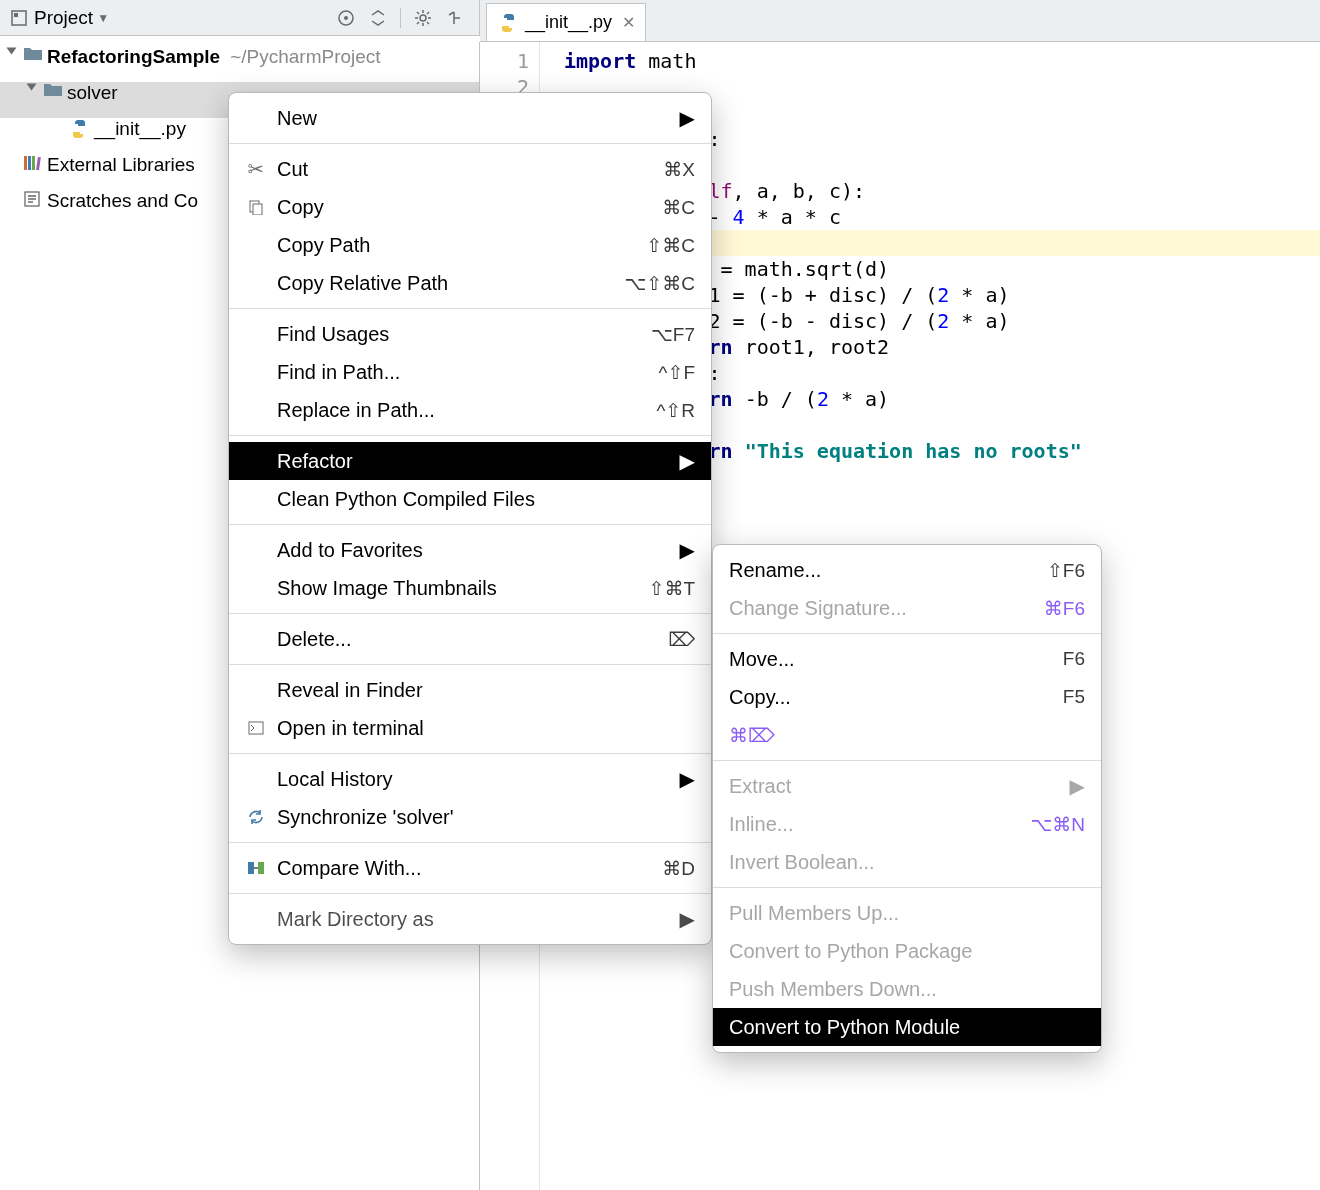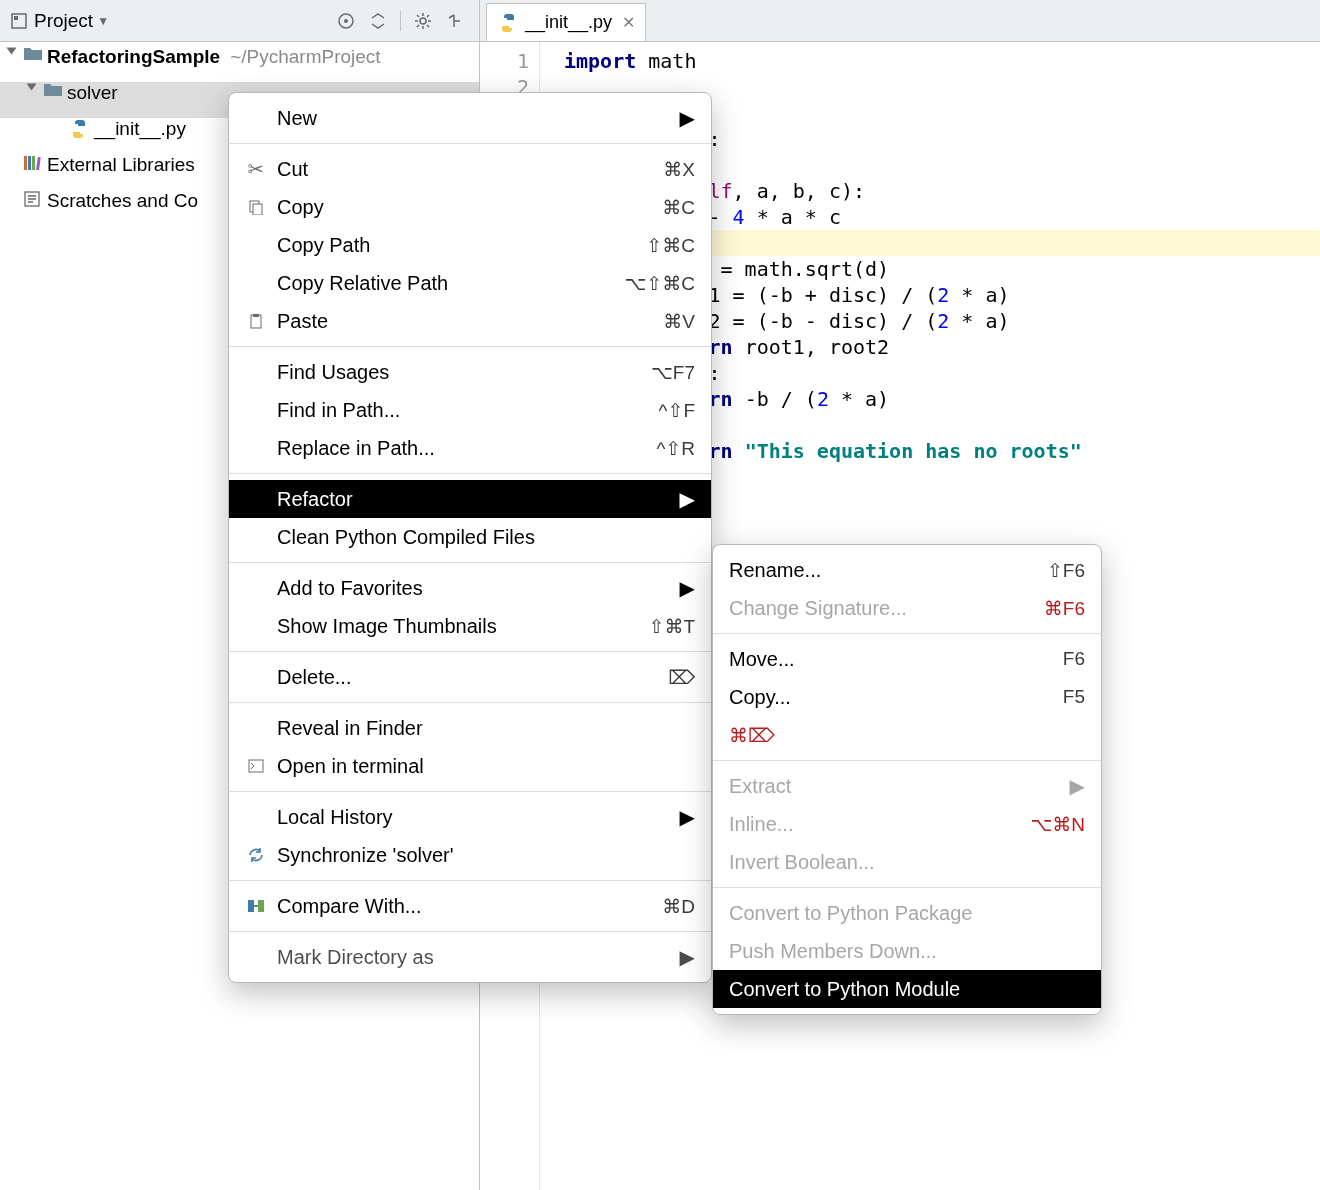"Project" .toolbar { height: 42px -> 36px }
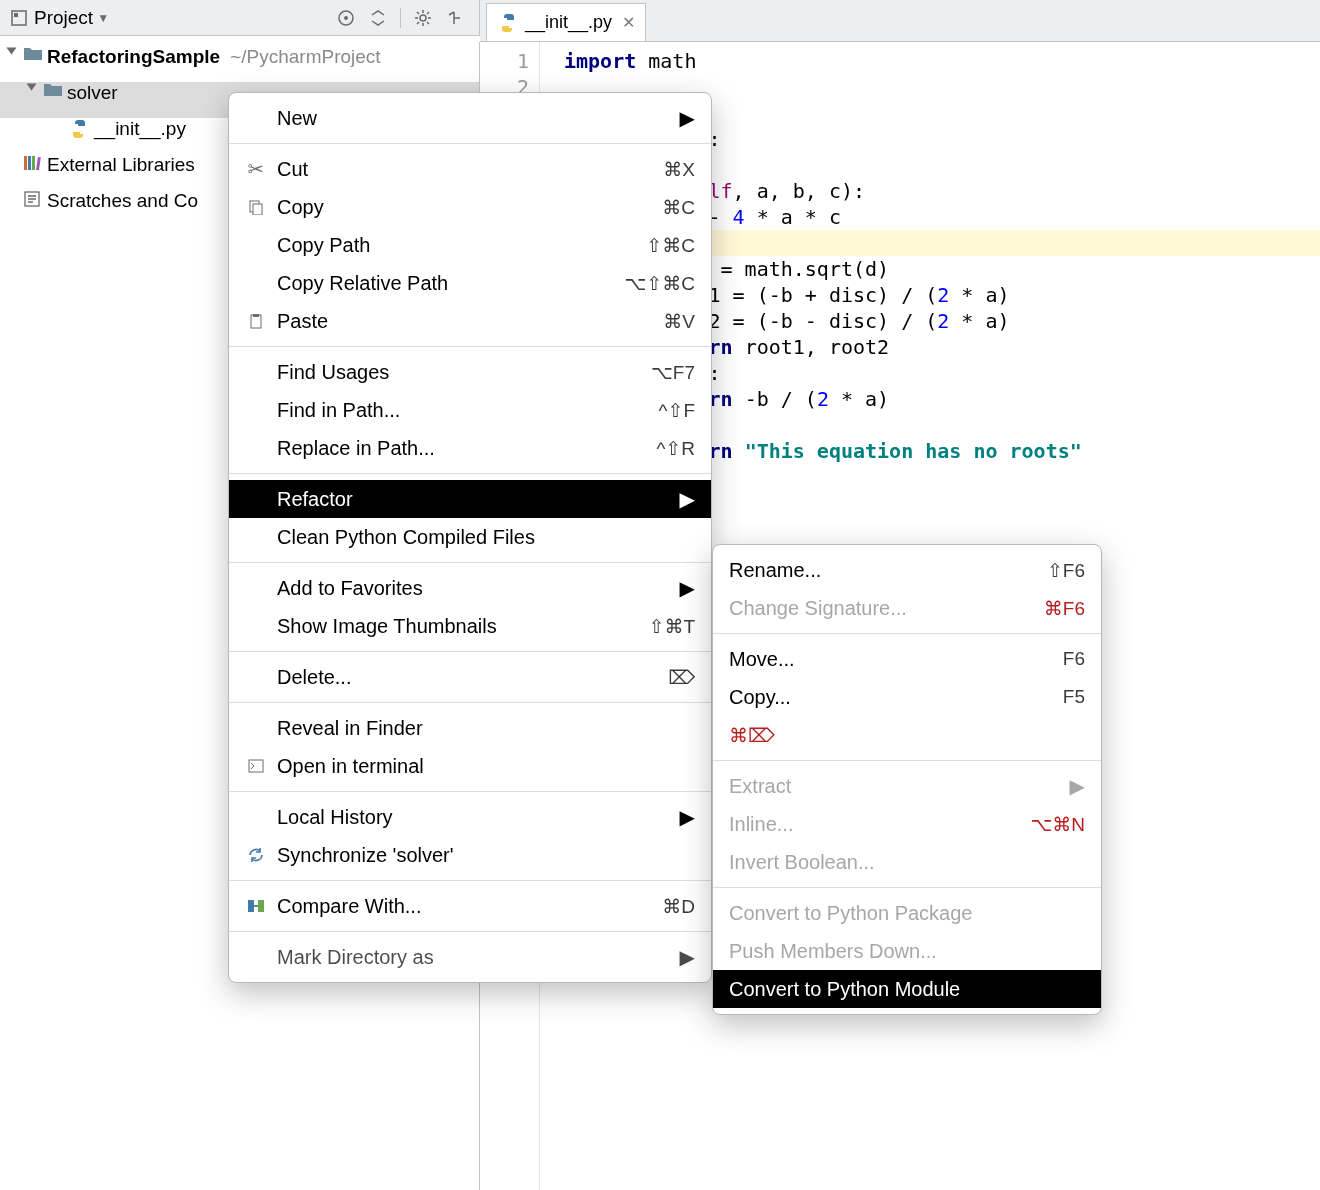"Paste" div.menu-item { html: <div> <span> <svg> <rect></rect> <rect></rect> </svg> </span> <span>Paste</span> <span>⌘V</span> </div> -> none }
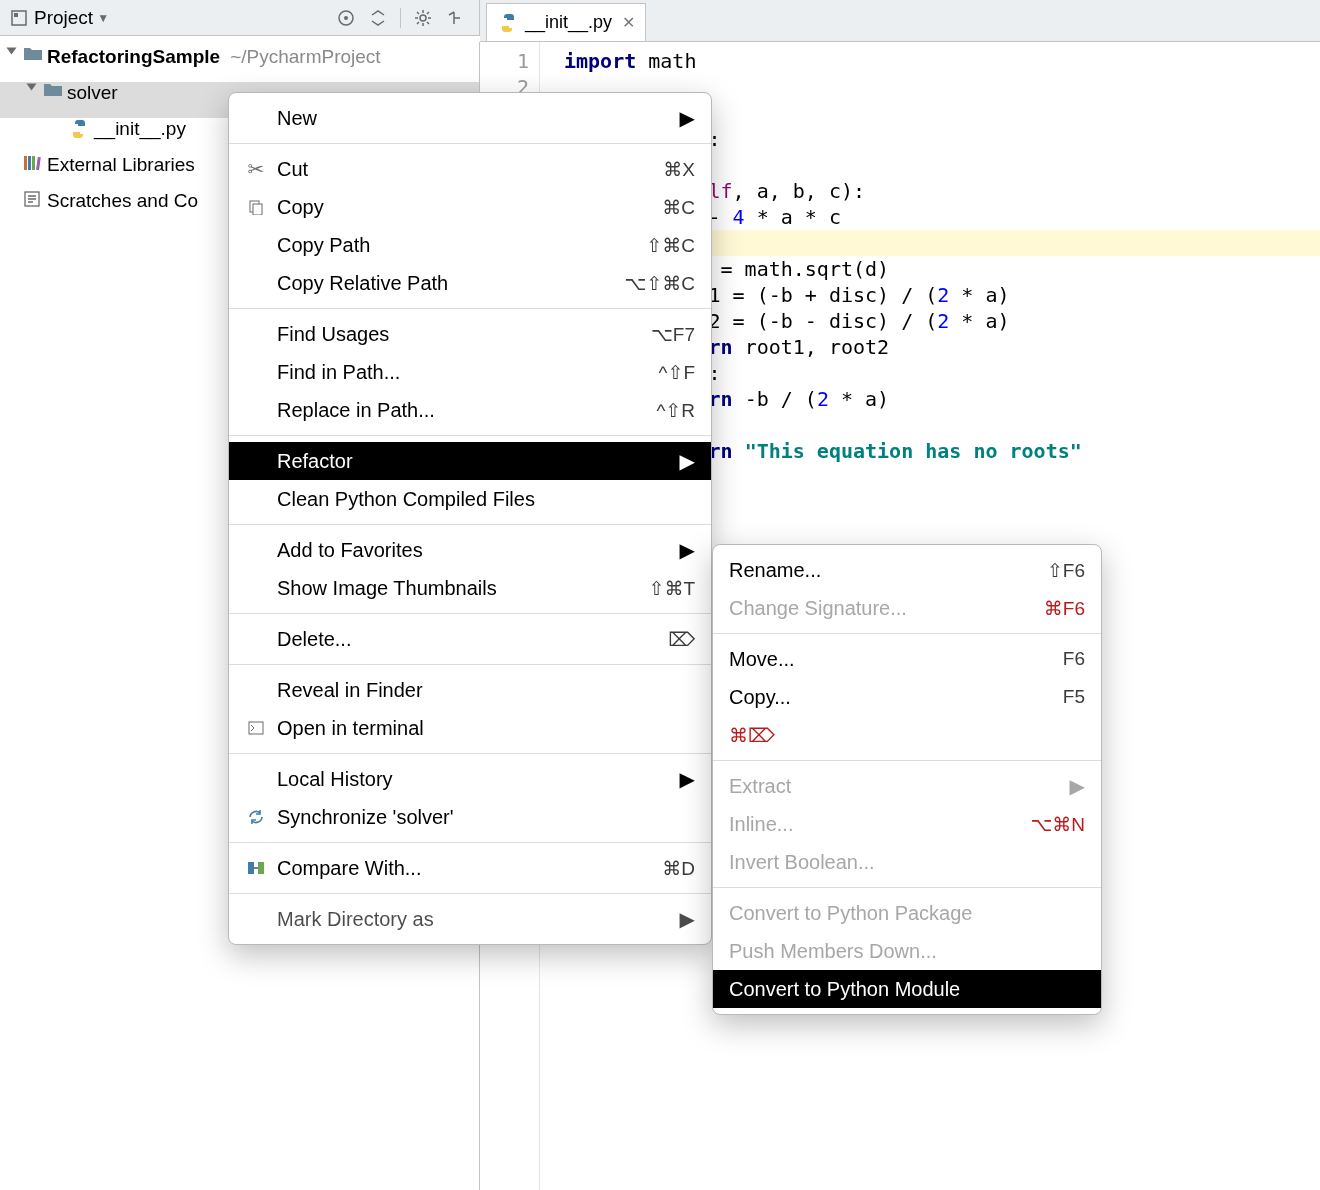"⌘F6" .submenu .menu-item.disabled .sc { color: #b91c1c -> #8b5cf6 }
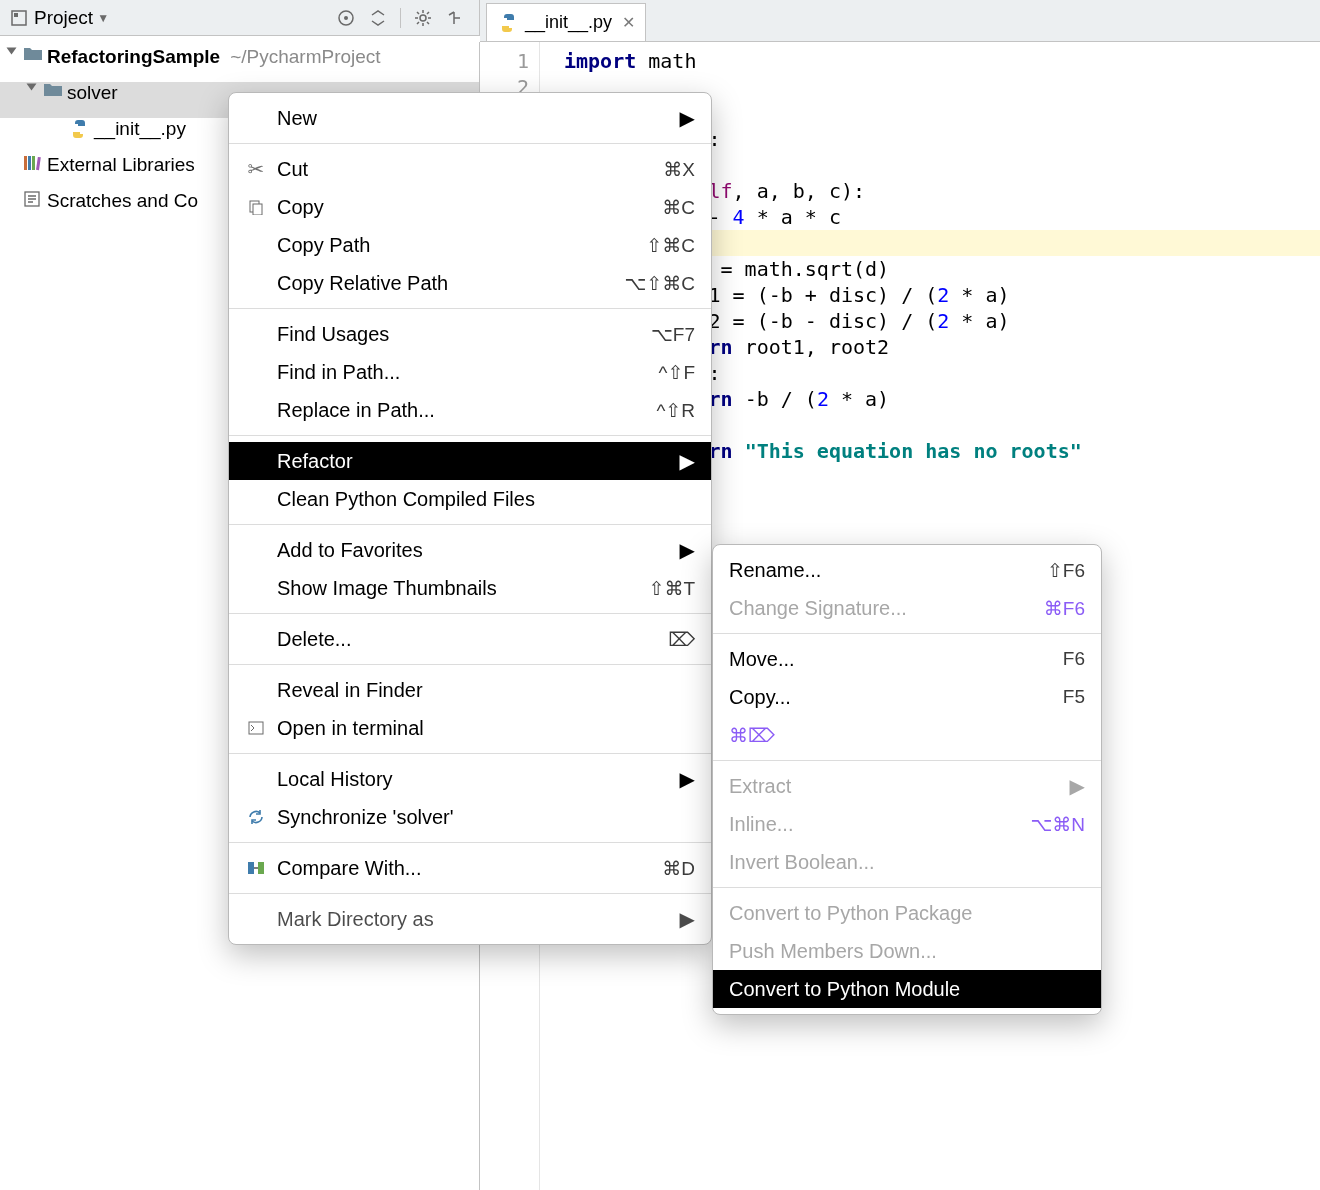"Pull Members Up..." div.menu-item { html: none -> <div> <span>Pull Members Up...</span> </div> }
